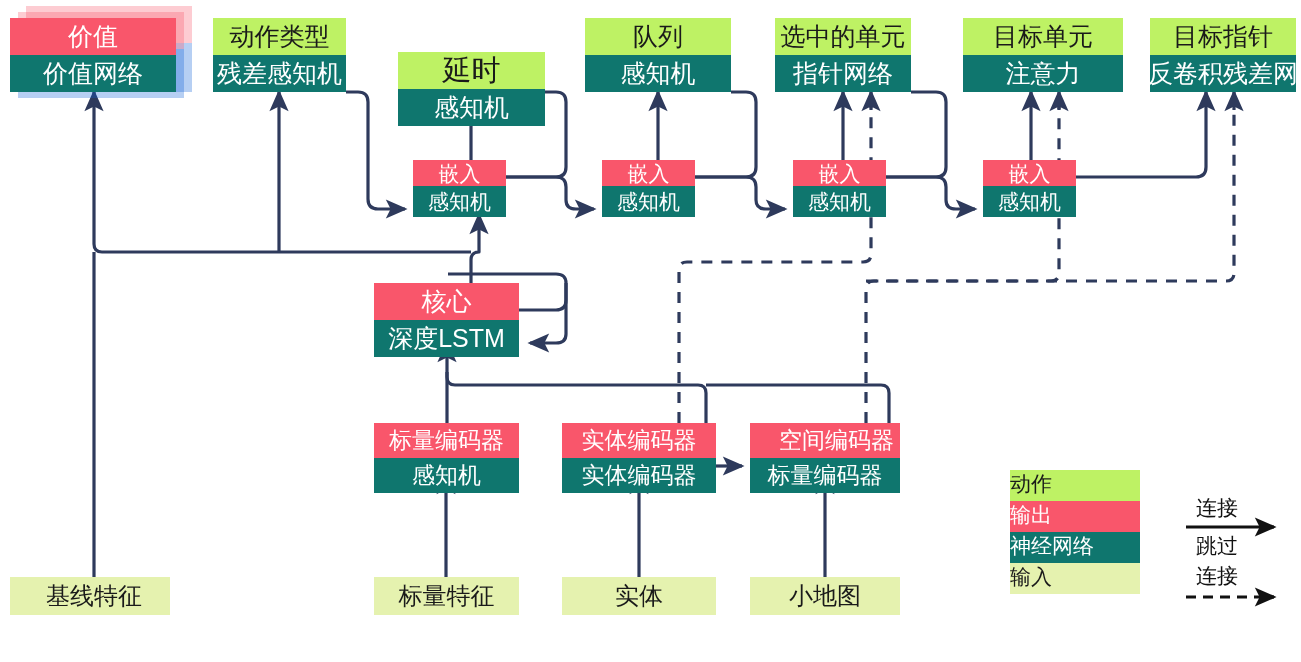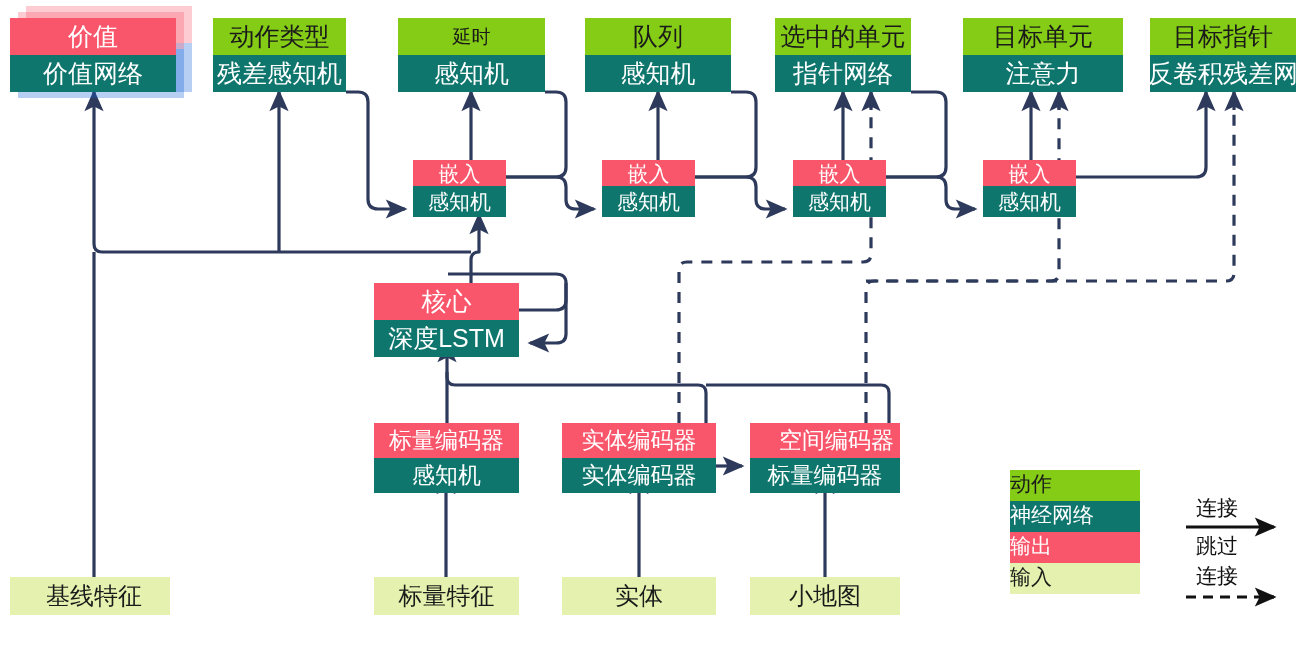"动作类型" .row.act { background: #84cc16 -> #bef264 }
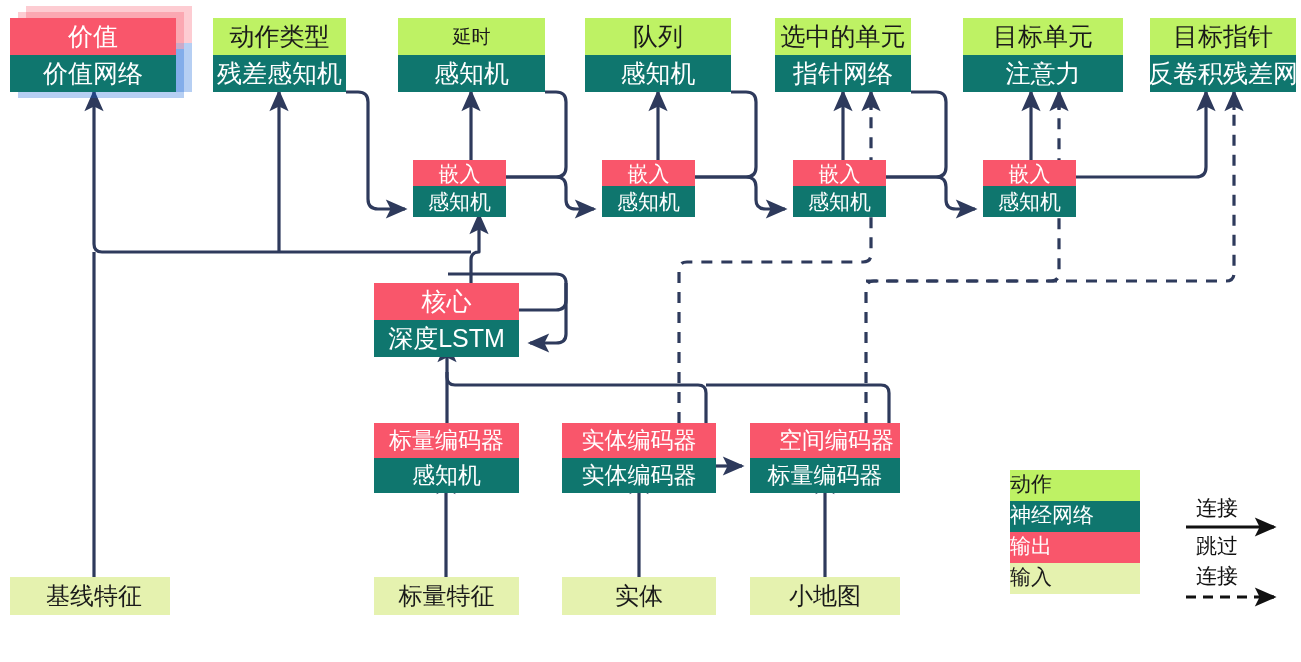"延时" div.row { font-size: 19px -> 29px; margin-top: none -> 34px }
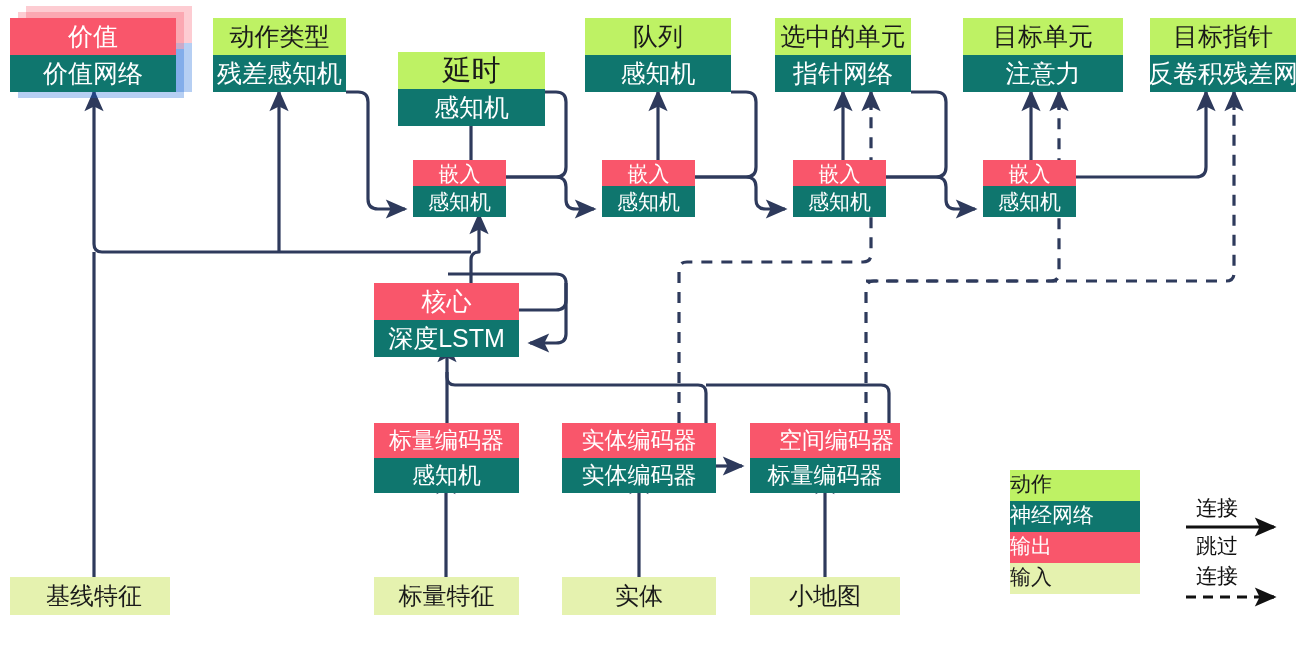"神经网络" div.row { order: before "输出" -> after "输出" }
